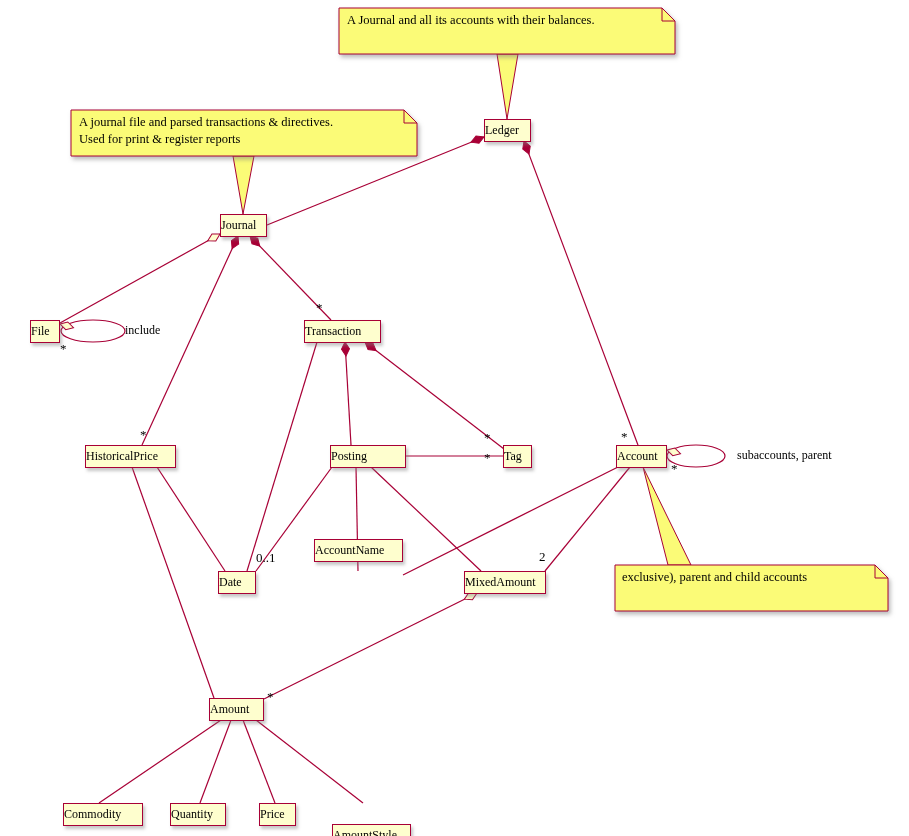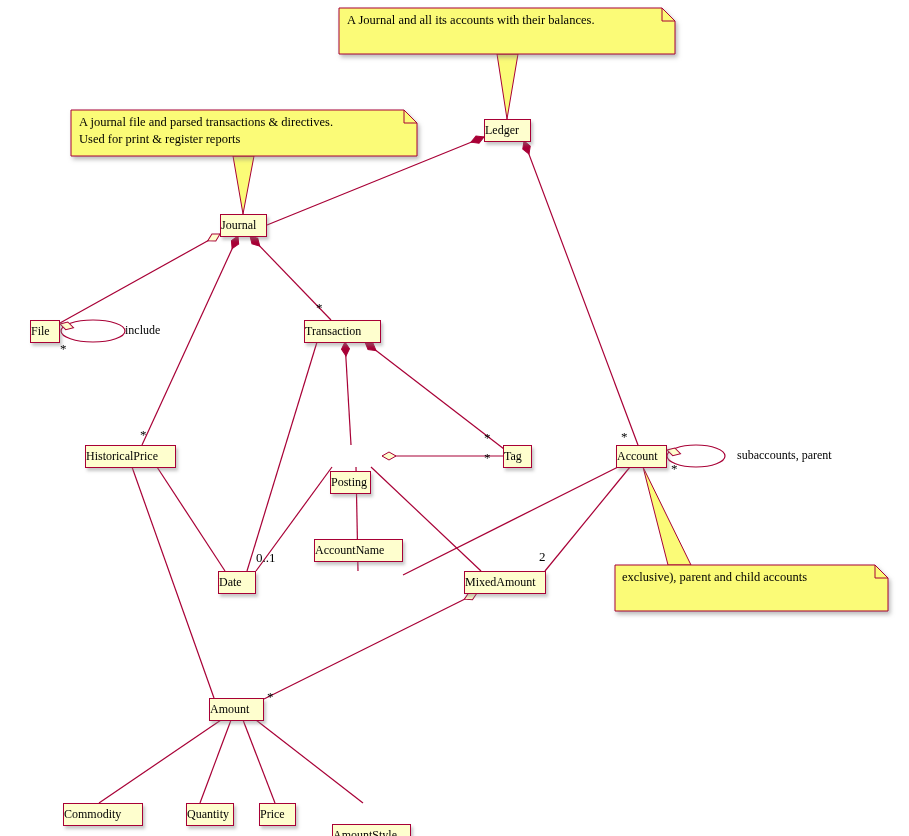"Posting" div.uml-class { top: 471px -> 445px; width: 41px -> 76px }
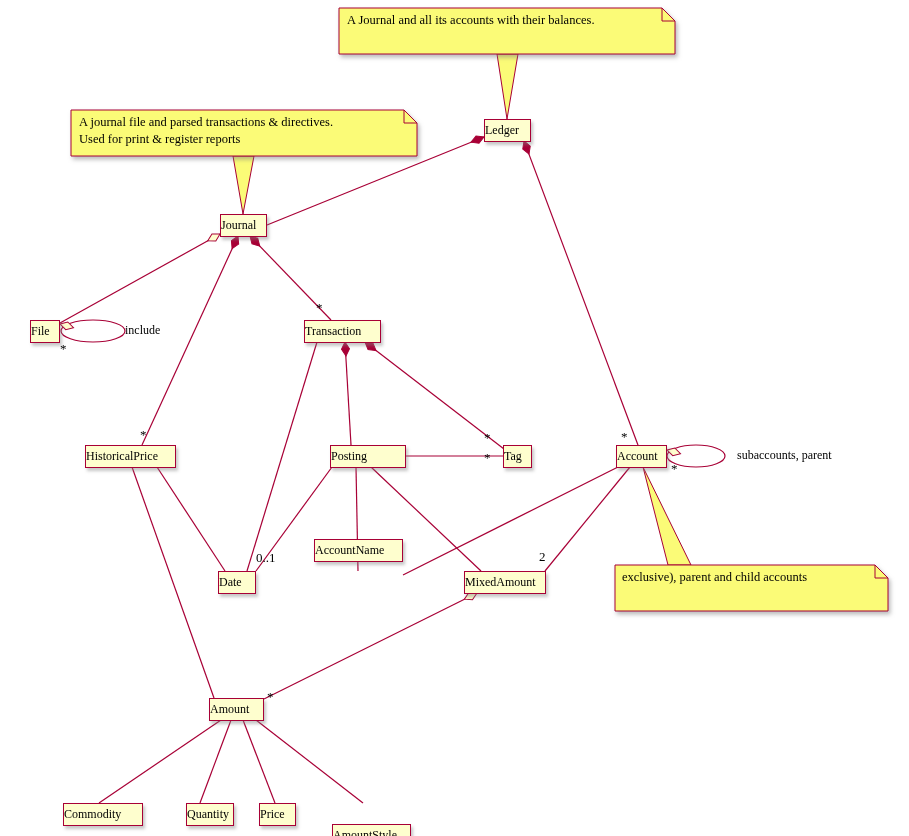"Quantity" div.uml-class { left: 186px -> 170px; width: 48px -> 56px }
